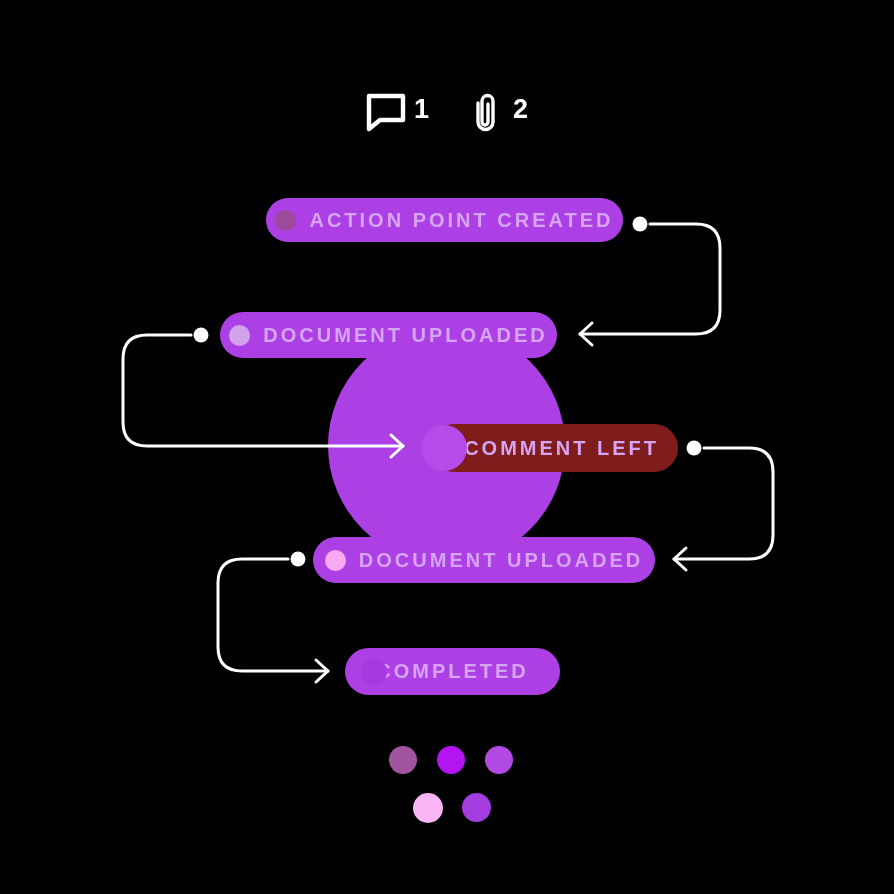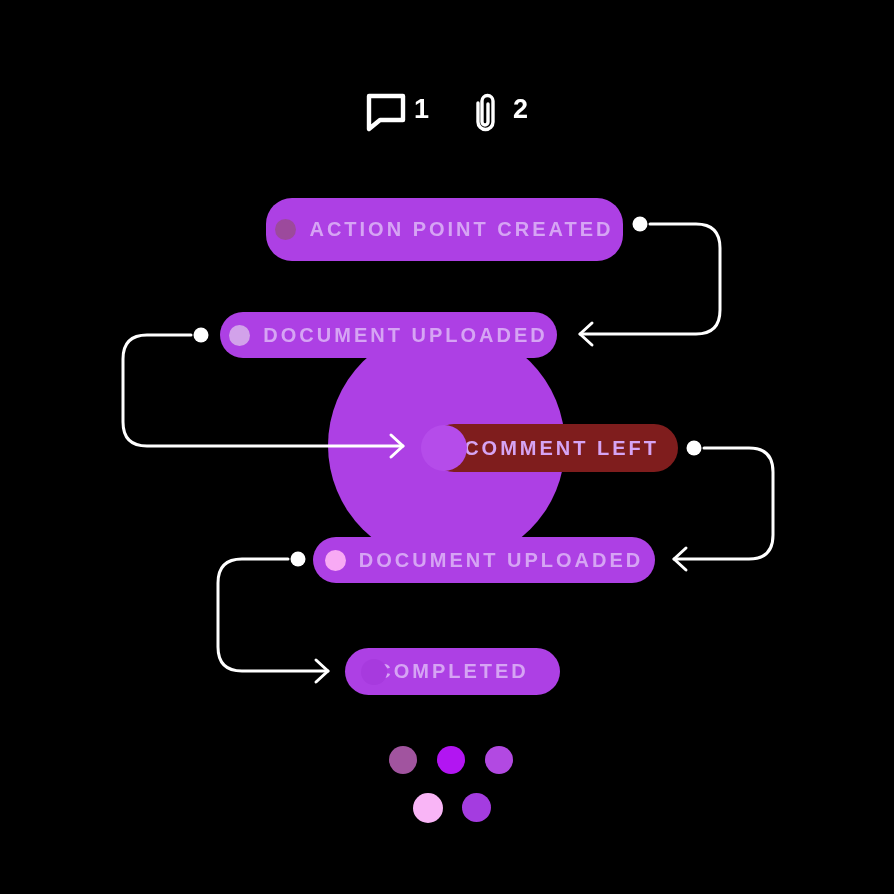"ACTION POINT CREATED" div.pill { height: 63px -> 44px }
